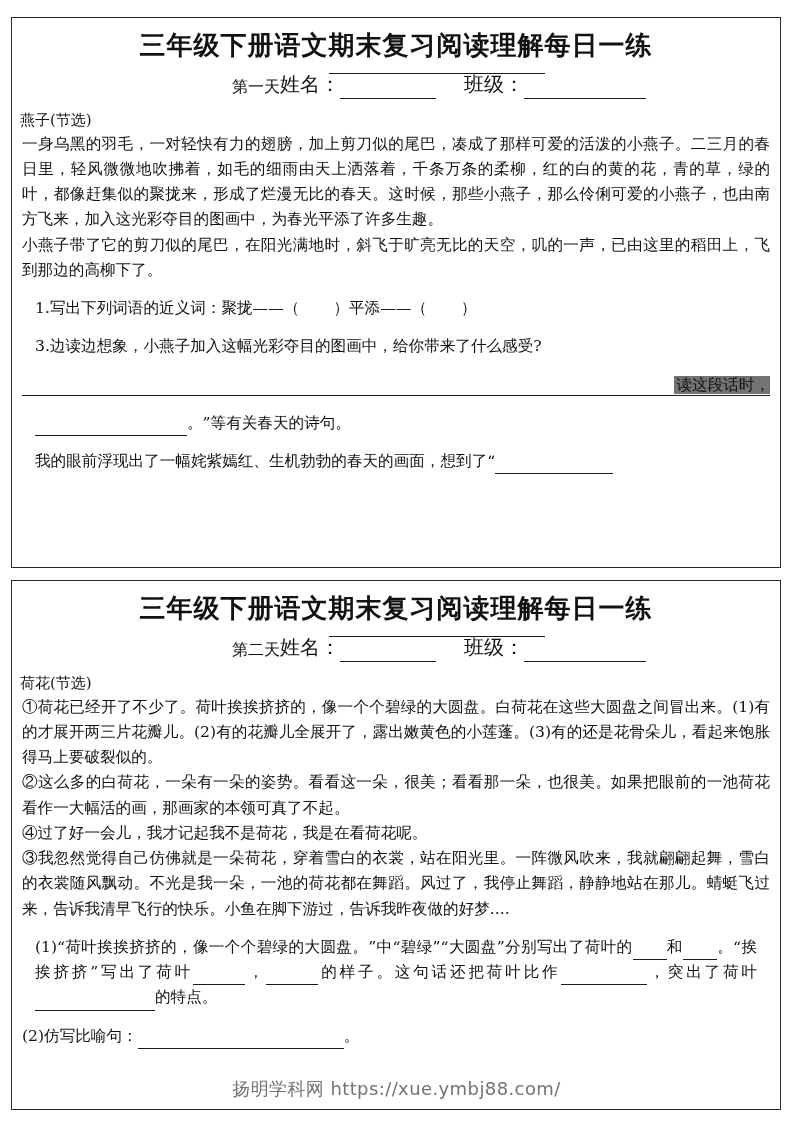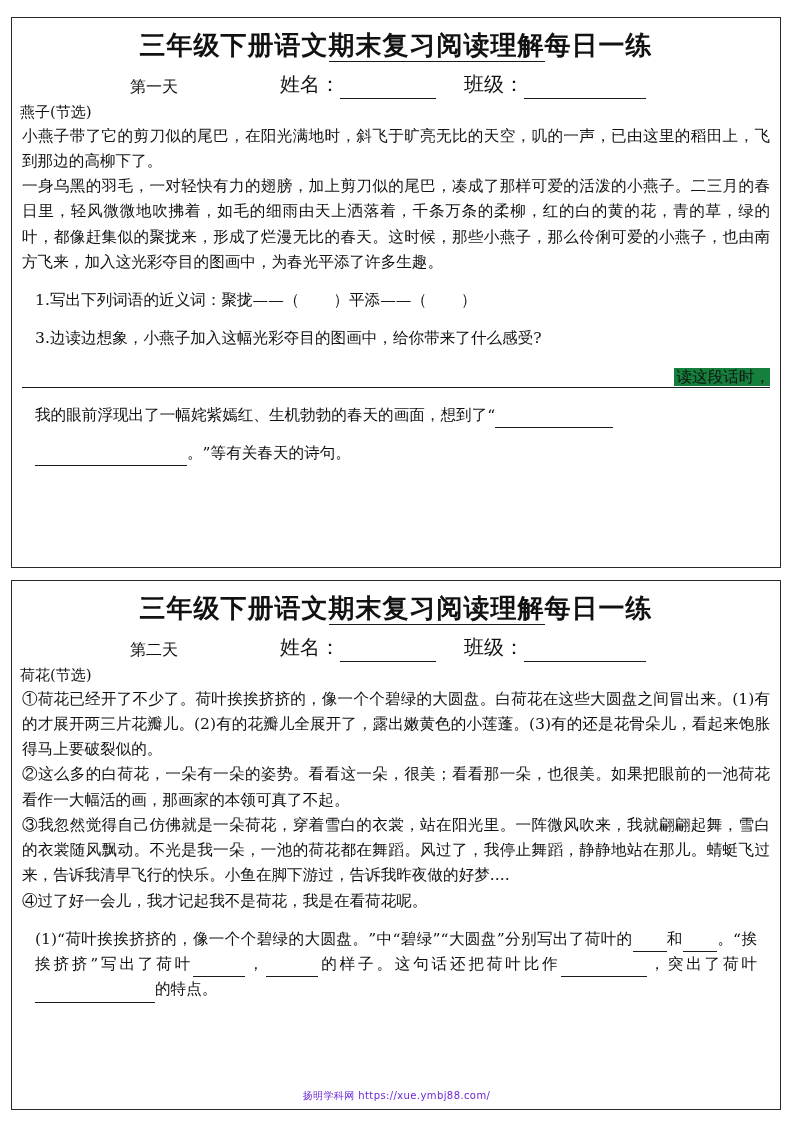"期末复习阅读理解" .title .dbl-ul { padding-bottom: 1px -> 13px }
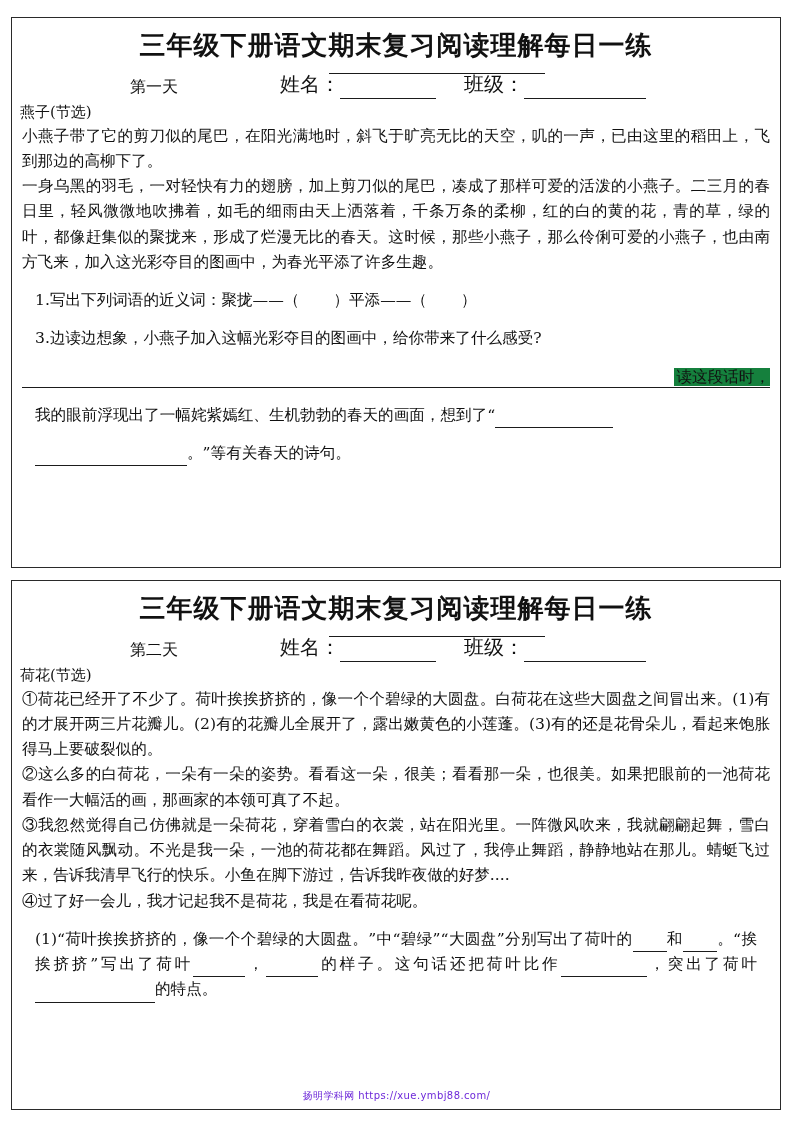"第一天" .meta-row .day { text-align: none -> right }
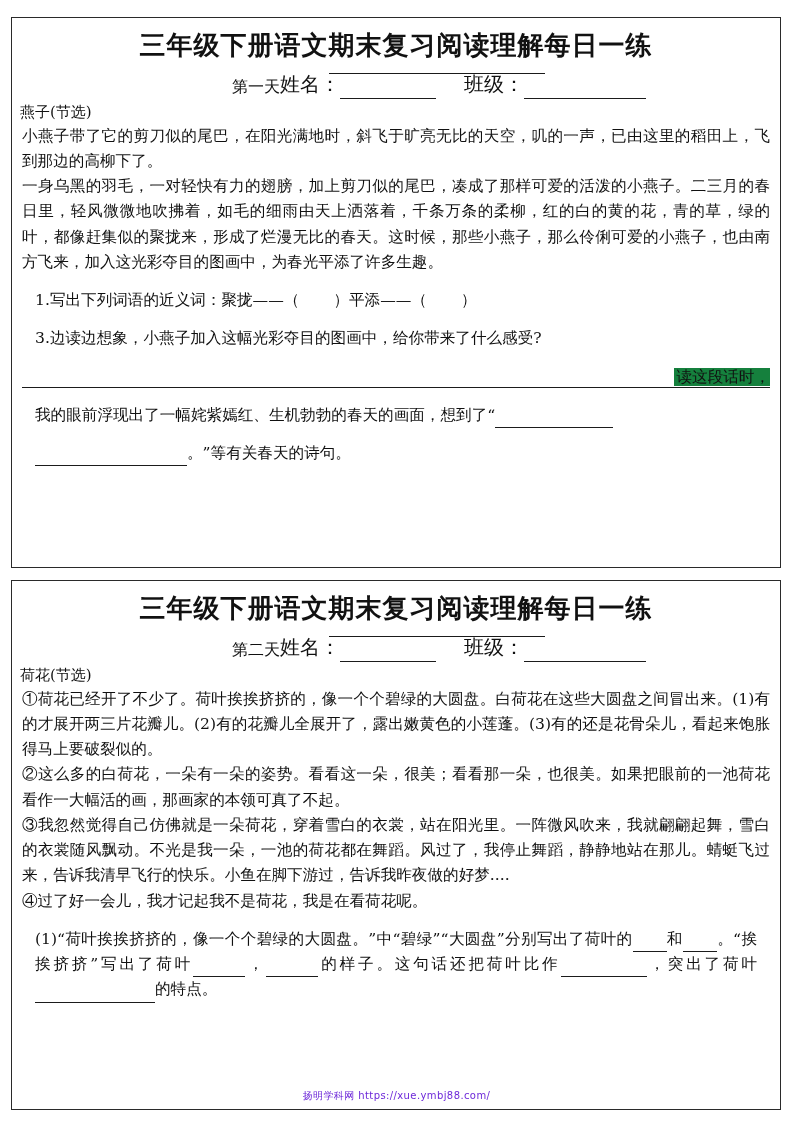"燕子(节选)" .passage-title { margin: 2px 0 0 -2px -> 10px 0 0 -2px }
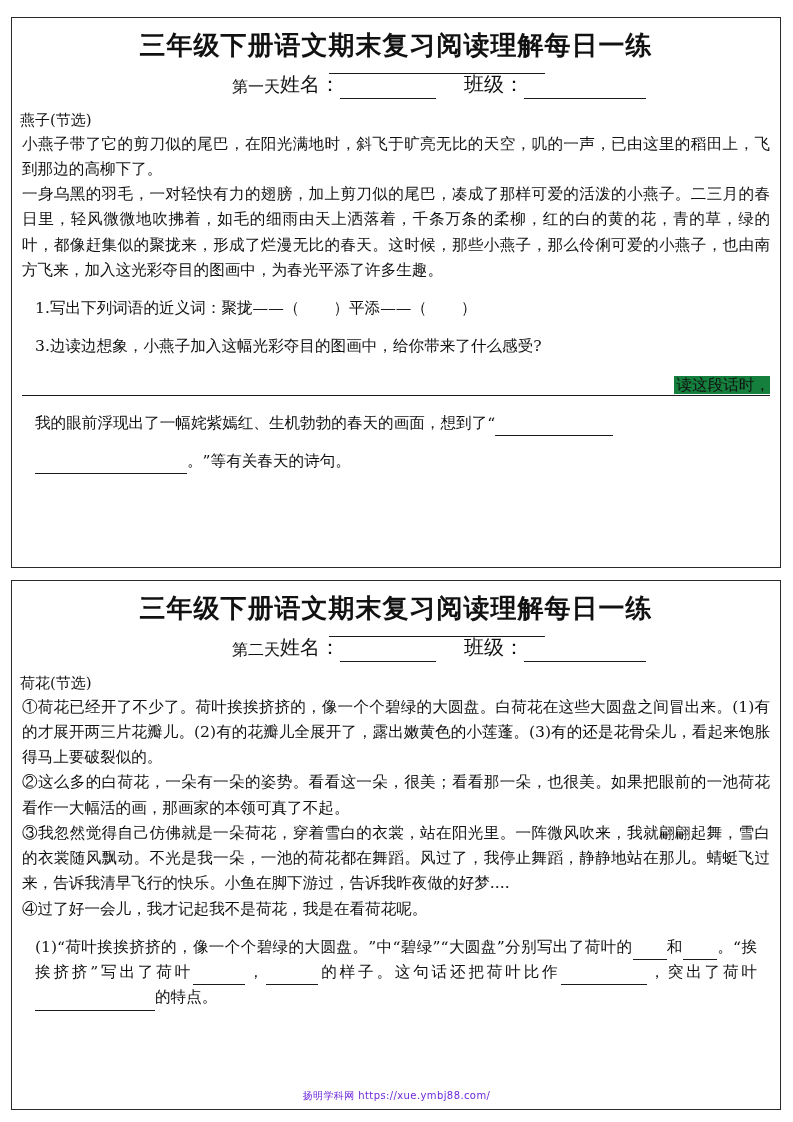"小燕子带了它的剪刀似的尾巴，在阳光满地时，斜飞于旷亮无比的天空，叽的一声，已由这" p { order: before "一身乌黑的羽毛，一对轻快有力的翅膀，加上剪刀似的尾巴，凑成了那样可爱的活泼的小燕" -> after "一身乌黑的羽毛，一对轻快有力的翅膀，加上剪刀似的尾巴，凑成了那样可爱的活泼的小燕" }
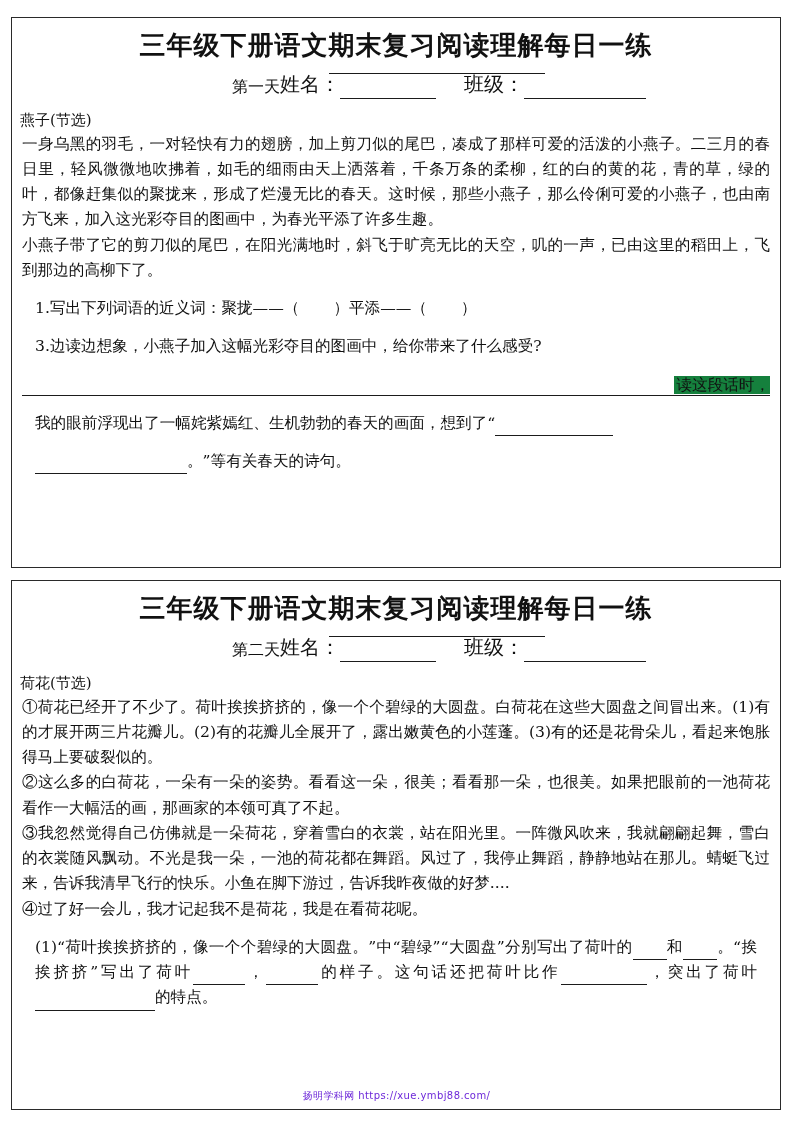"读这段话时，" .rule-row span { background: #15803d -> #737373 }
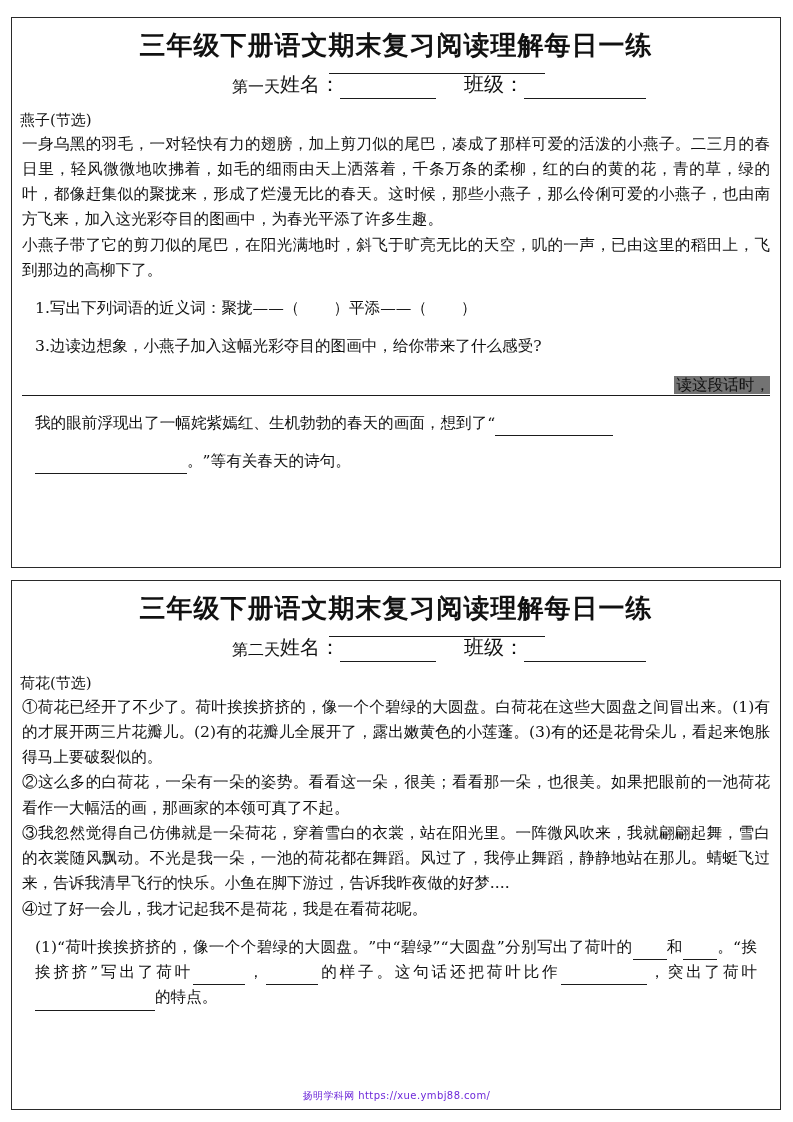"我的眼前浮现出了一幅姹紫嫣红、生机勃勃的春天的画面，想到了“" div.q-text { order: before "。”等有关春天的诗句。" -> after "。”等有关春天的诗句。" }
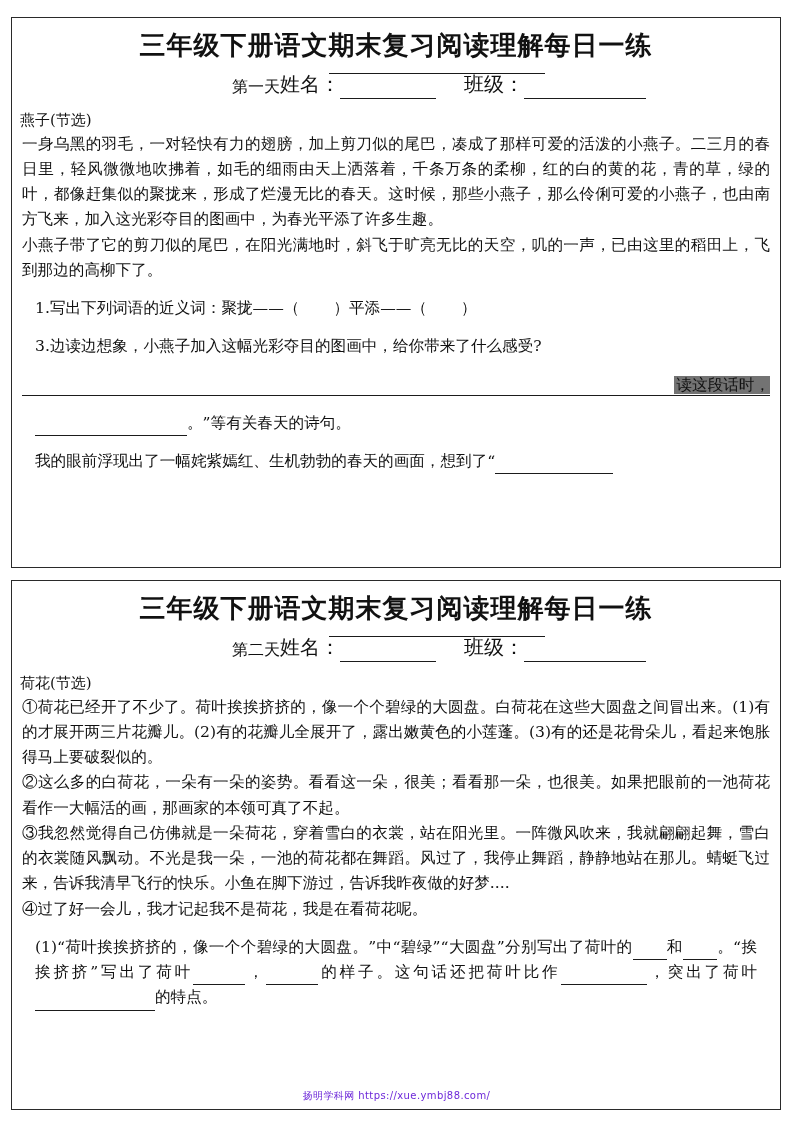"③我忽然觉得自己仿佛就是一朵荷花，穿着雪白的衣裳，站在阳光里。一阵微风吹来，我就" p { order: before "④过了好一会儿，我才记起我不是荷花，我是在看荷花呢。" -> after "④过了好一会儿，我才记起我不是荷花，我是在看荷花呢。" }
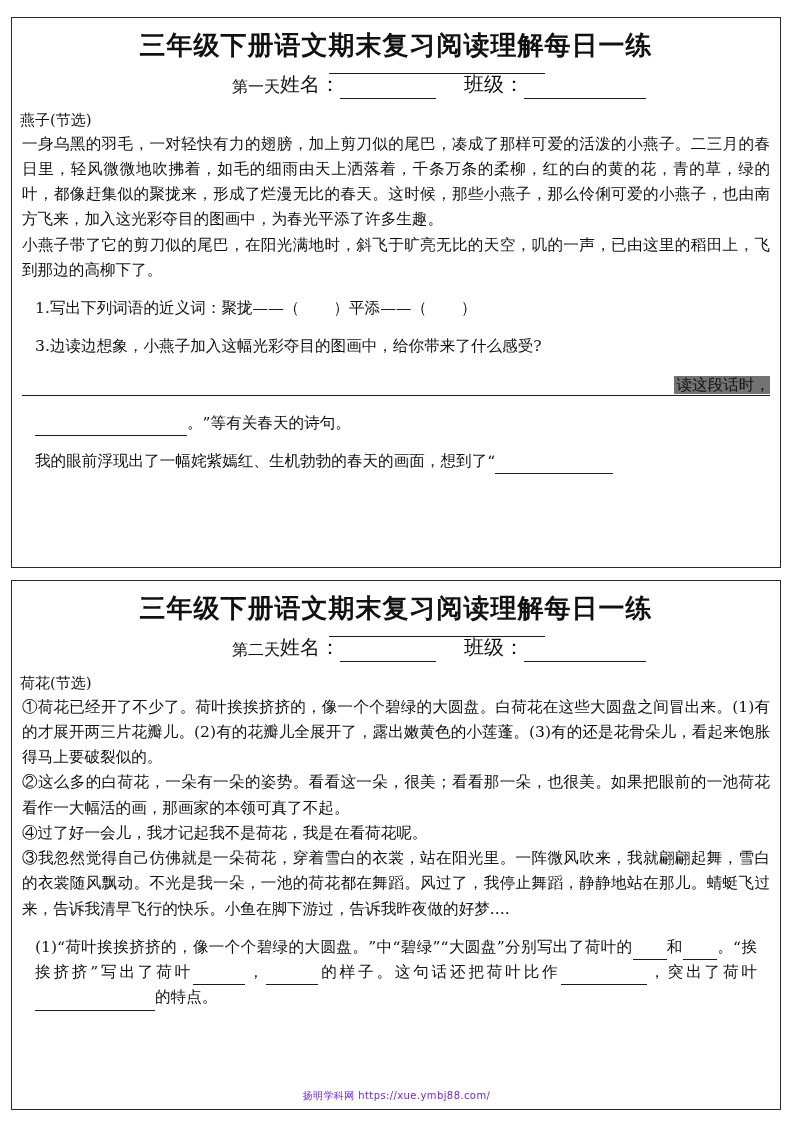"(2)仿写比喻句： 。" div.tail-blank-row { html: none -> <div> <span>(2)仿写比喻句：</span><span></span><span>。</span> </div> }
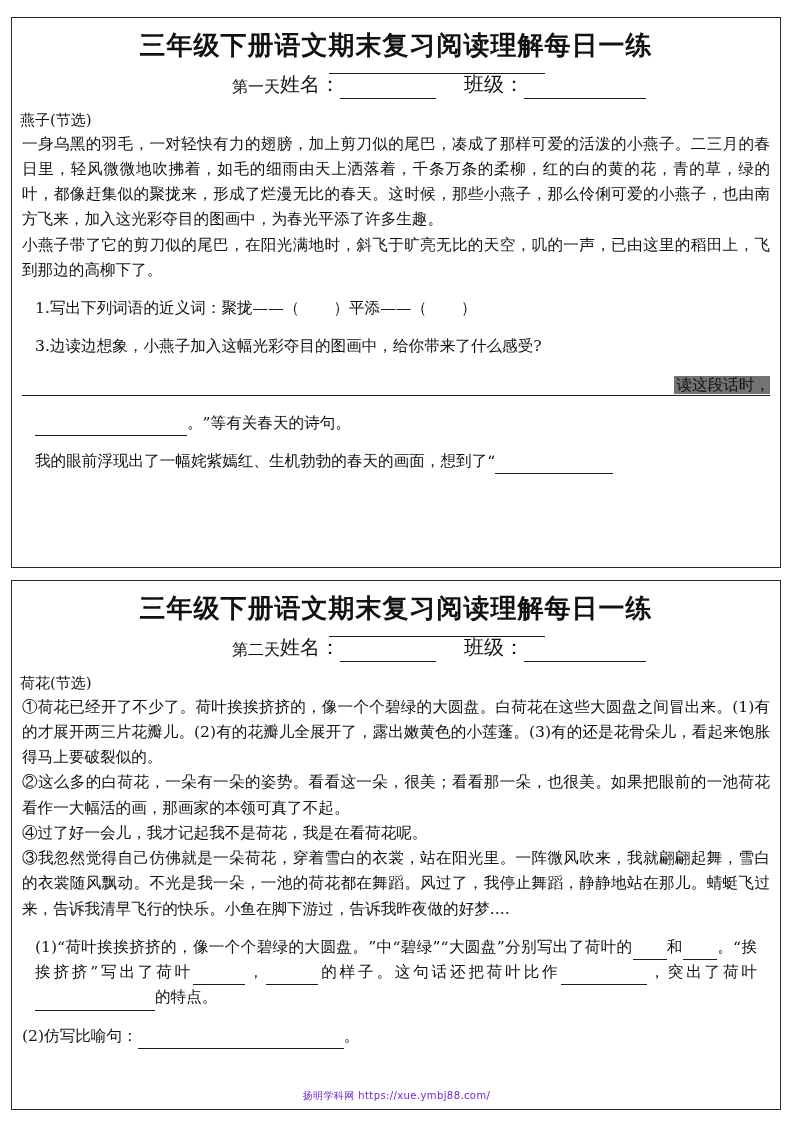"扬明学科网 https://xue.ymbj88.com/" .watermark { color: #6d28d9 -> #737373; font-size: 10px -> 18px; margin-top: 12px -> none }
